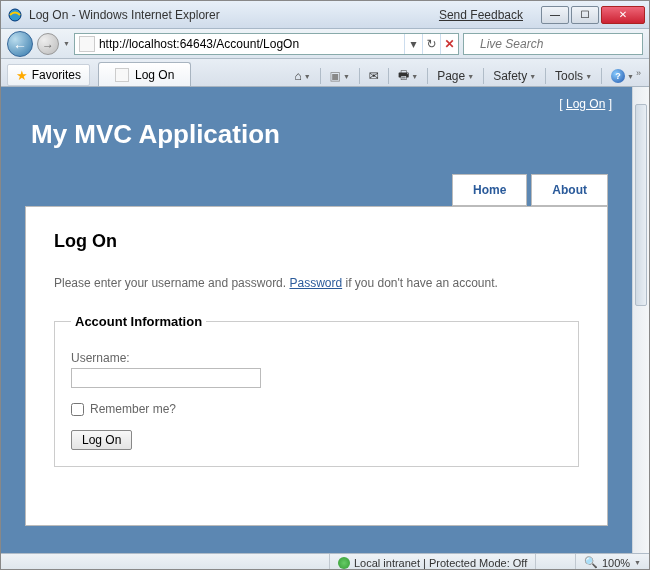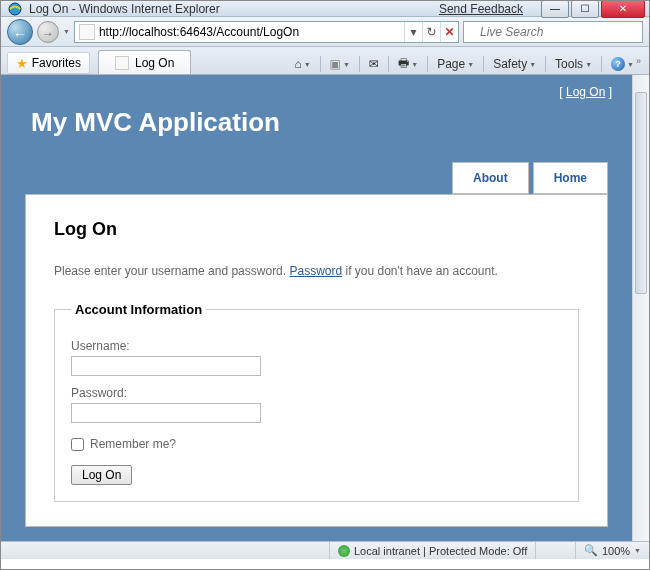"Log On - Windows Internet" .titlebar { height: 16px -> 28px }
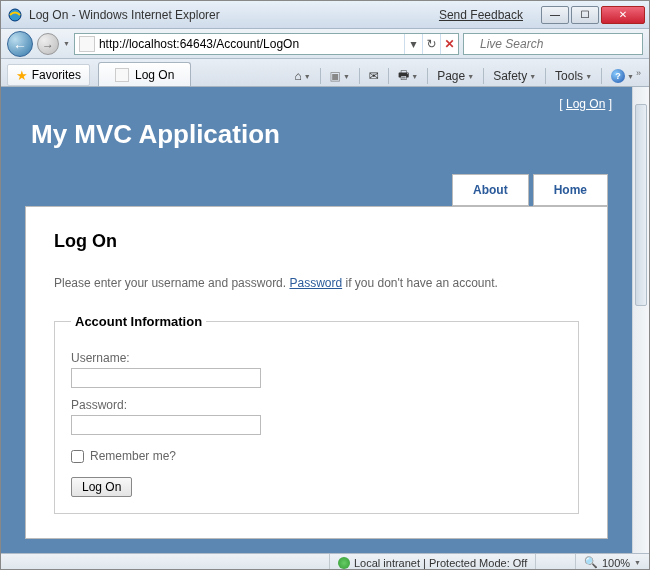"About" div.navtab { order: before "Home" -> after "Home" }
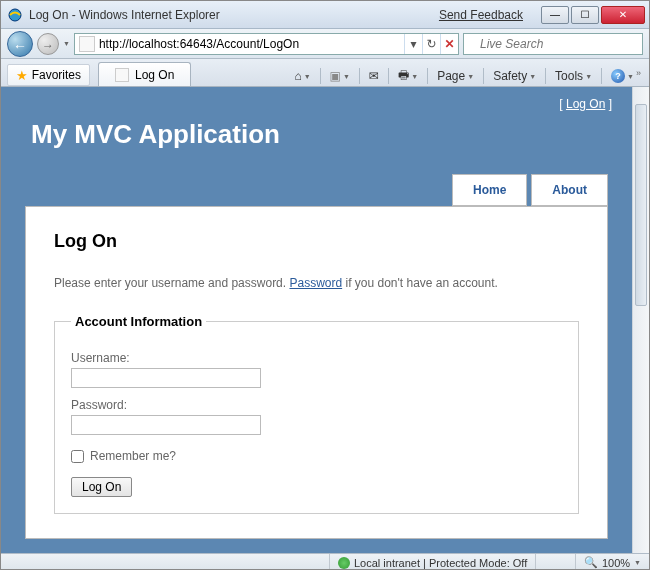"Password:" div.field { html: <div> <label>Password:</label> <input> </div> -> none }
